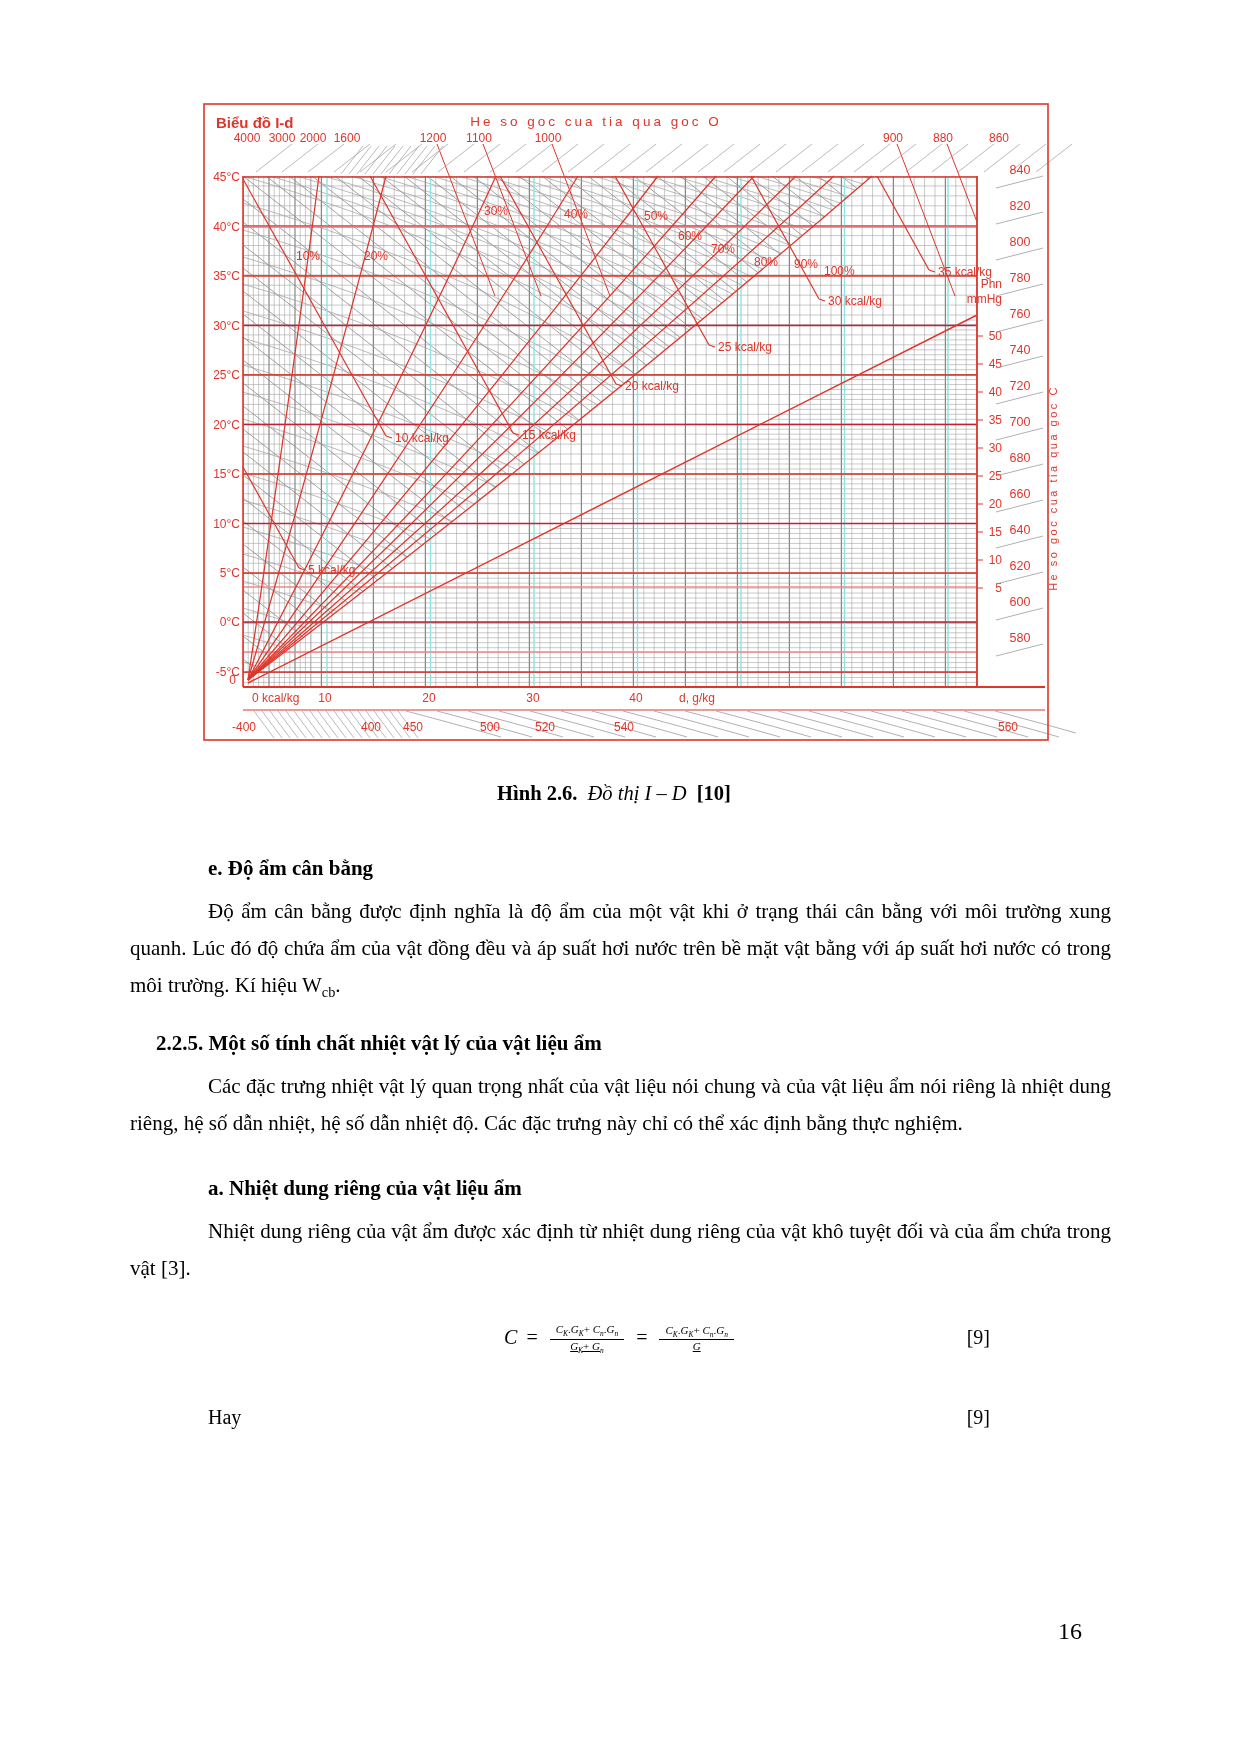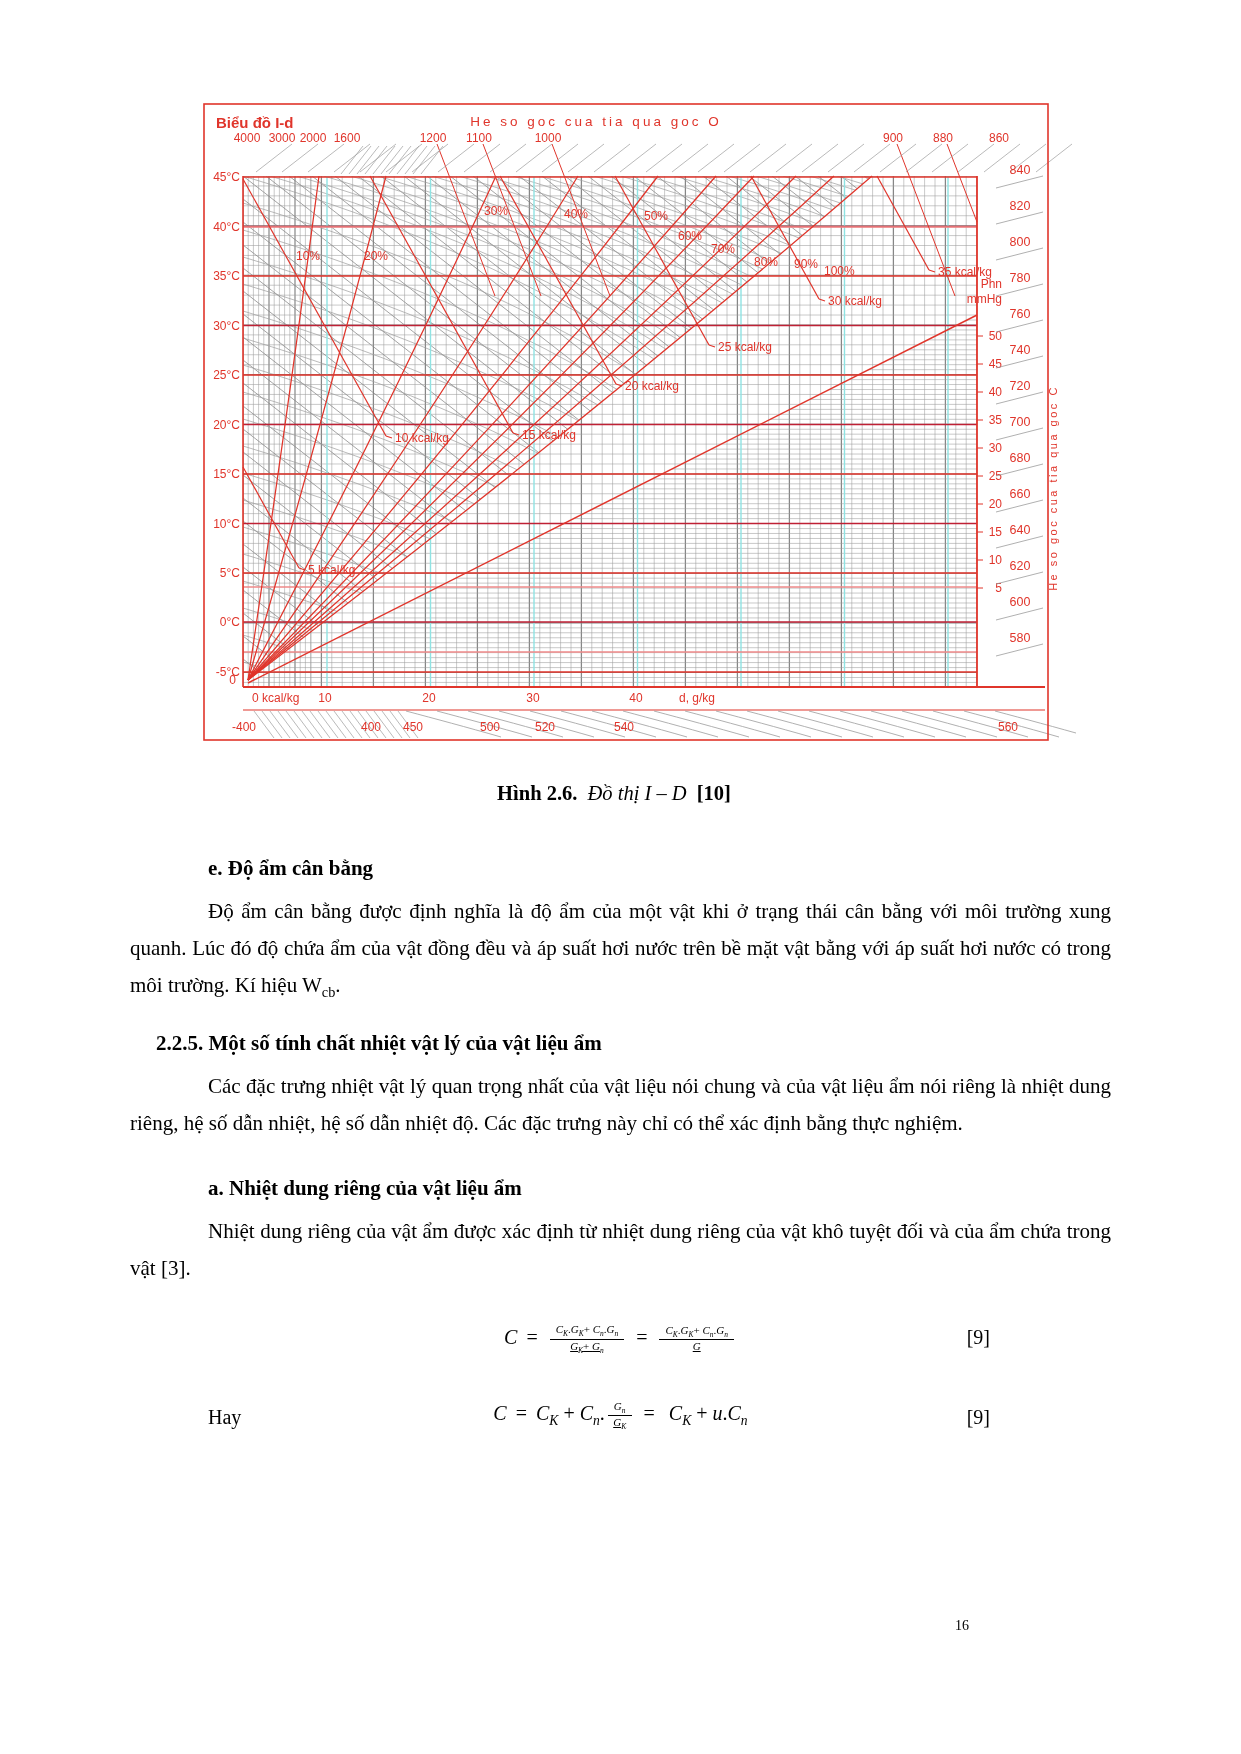"C = CK + Cn." span.eq { html: <span><i>C</i><span>=</span><i>C<sub>K</sub></i> + <i>C<sub>n</sub></i>.<span><span><i>G<sub>n</sub></i></span><span><i>G<sub>K</sub></i></span></span><span>=</span> <i>C<sub>K</sub></i> + <i>u</i>.<i>C<sub>n</sub></i></span> -> none }
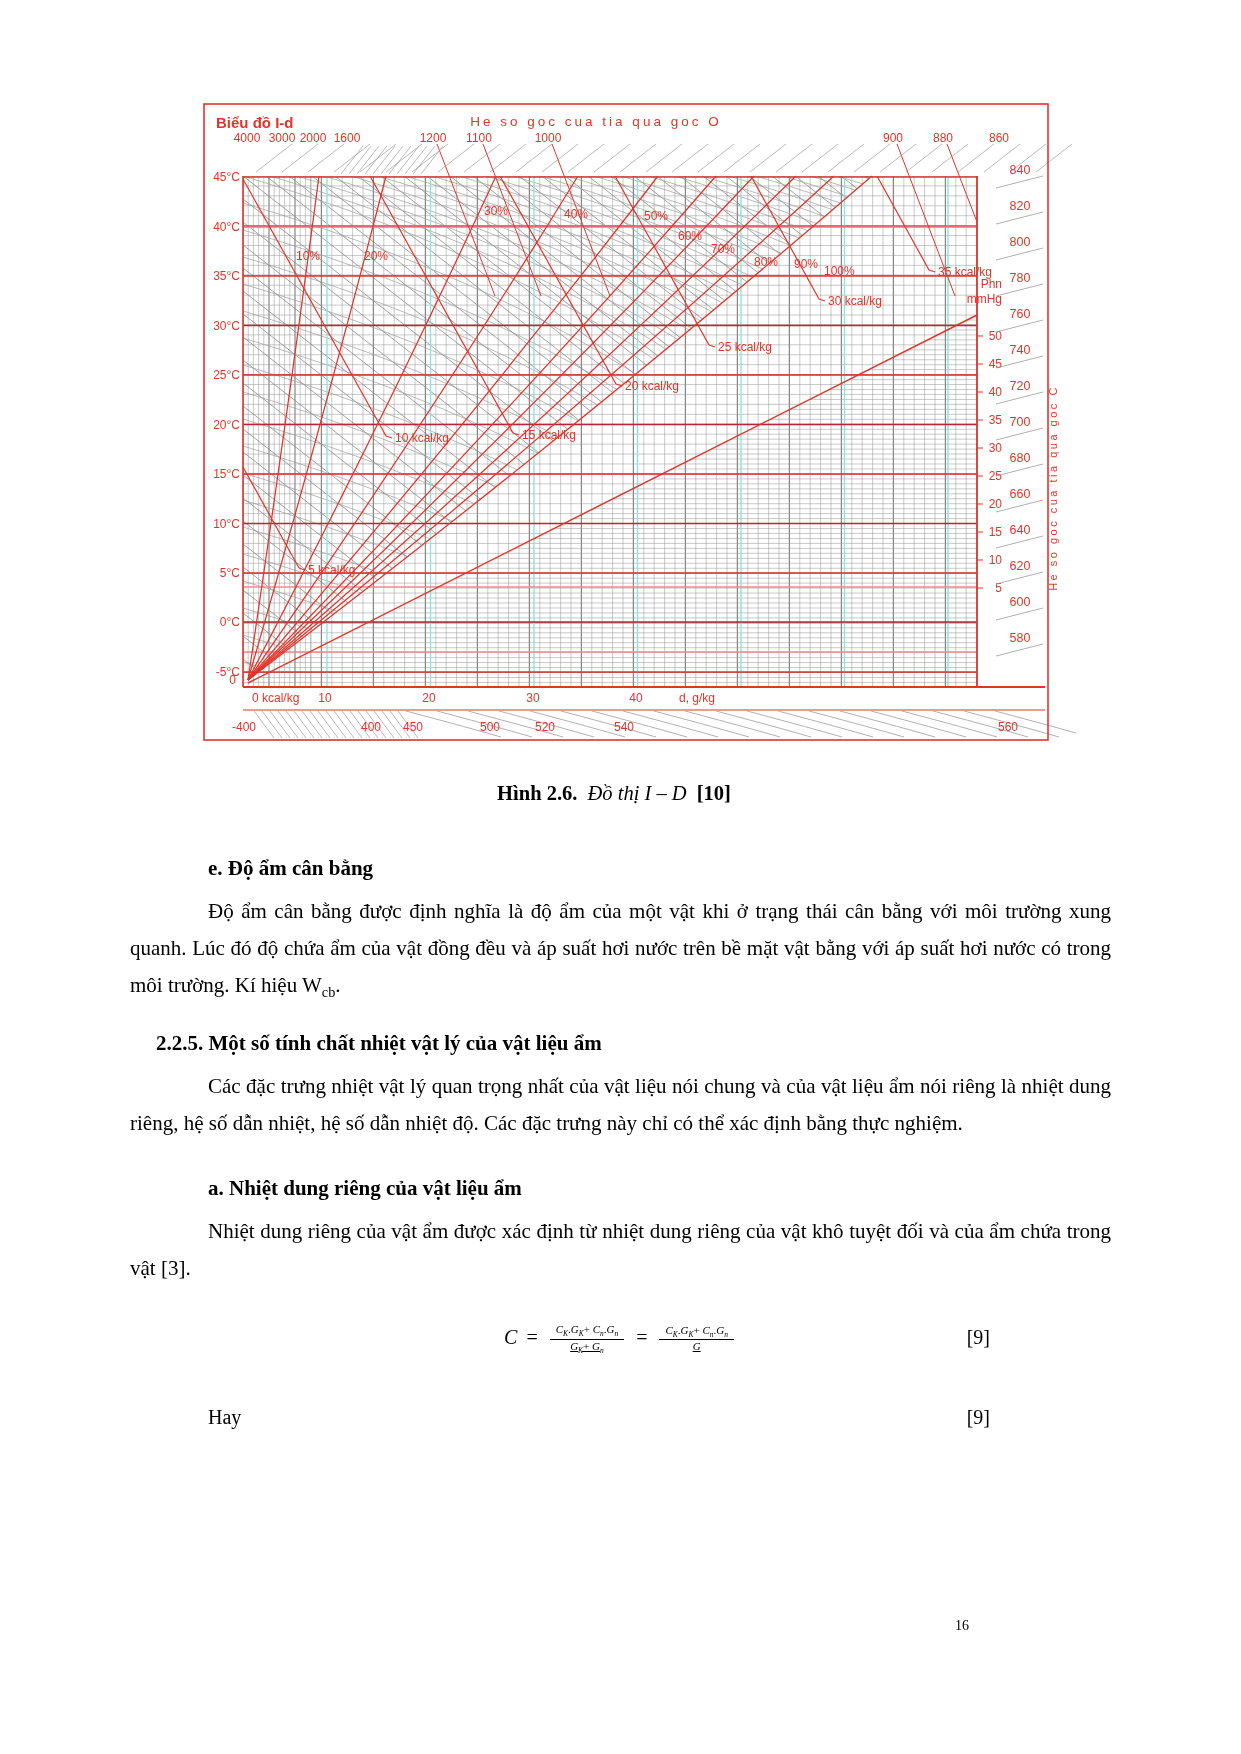"16" .pageno { font-size: 14px -> 24px; left: 955px -> 1058px }
